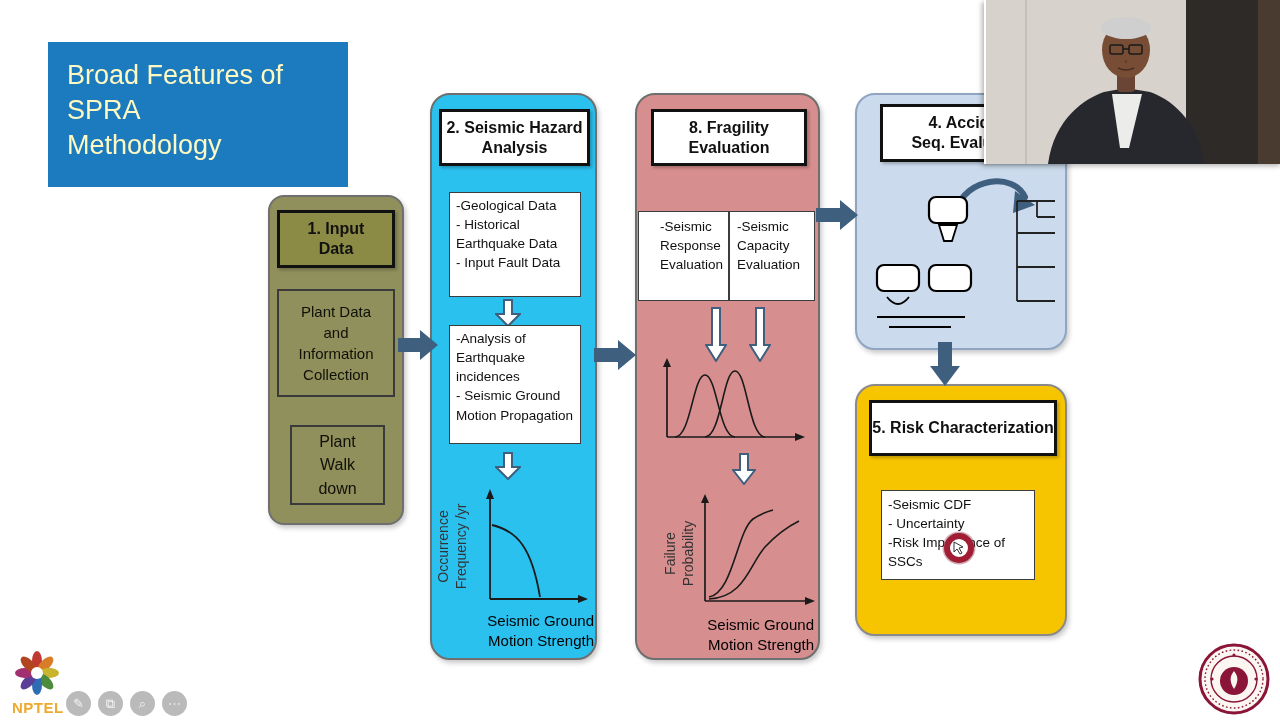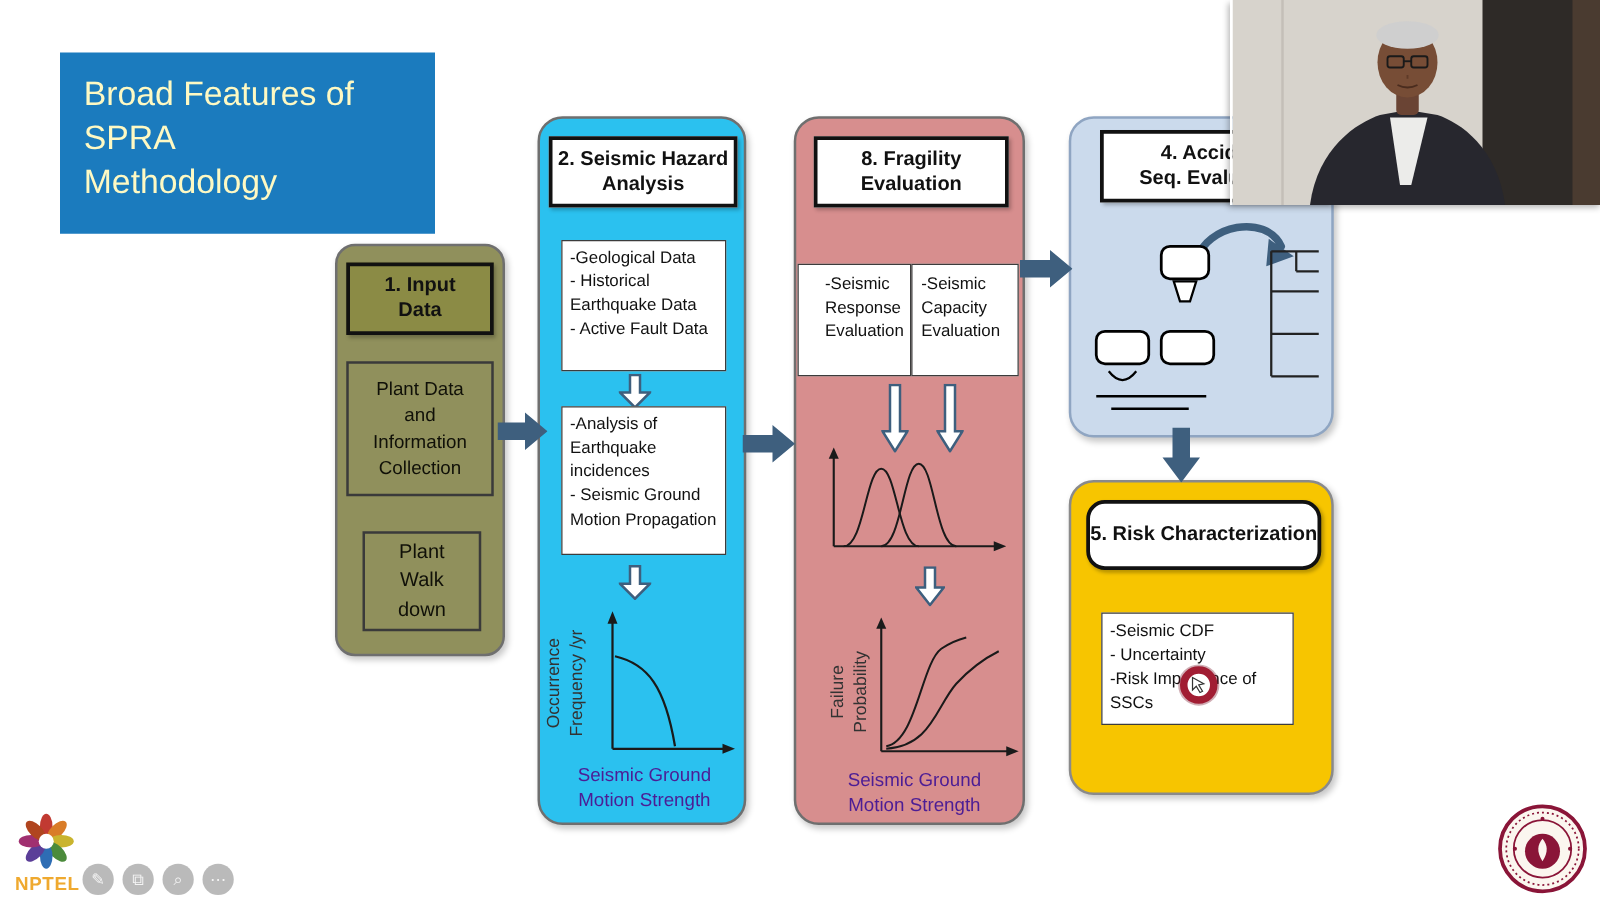"-Geological Data" div.wbox { text: Active -> Input }
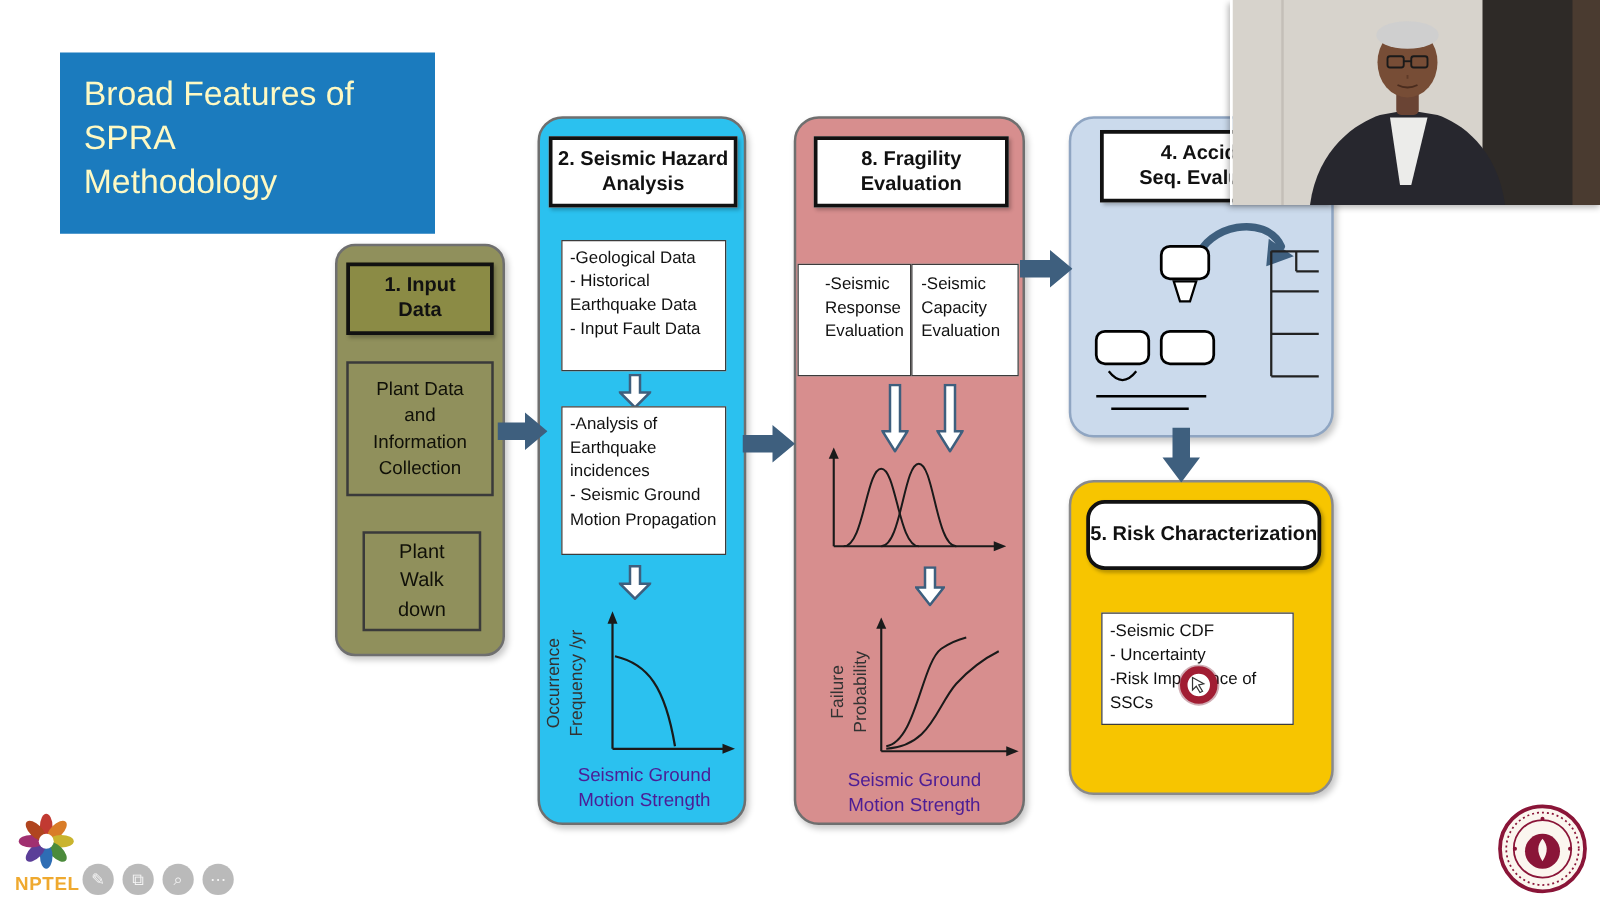"5. Risk Characterization" .hdr-risk { border-radius: 15px -> none }
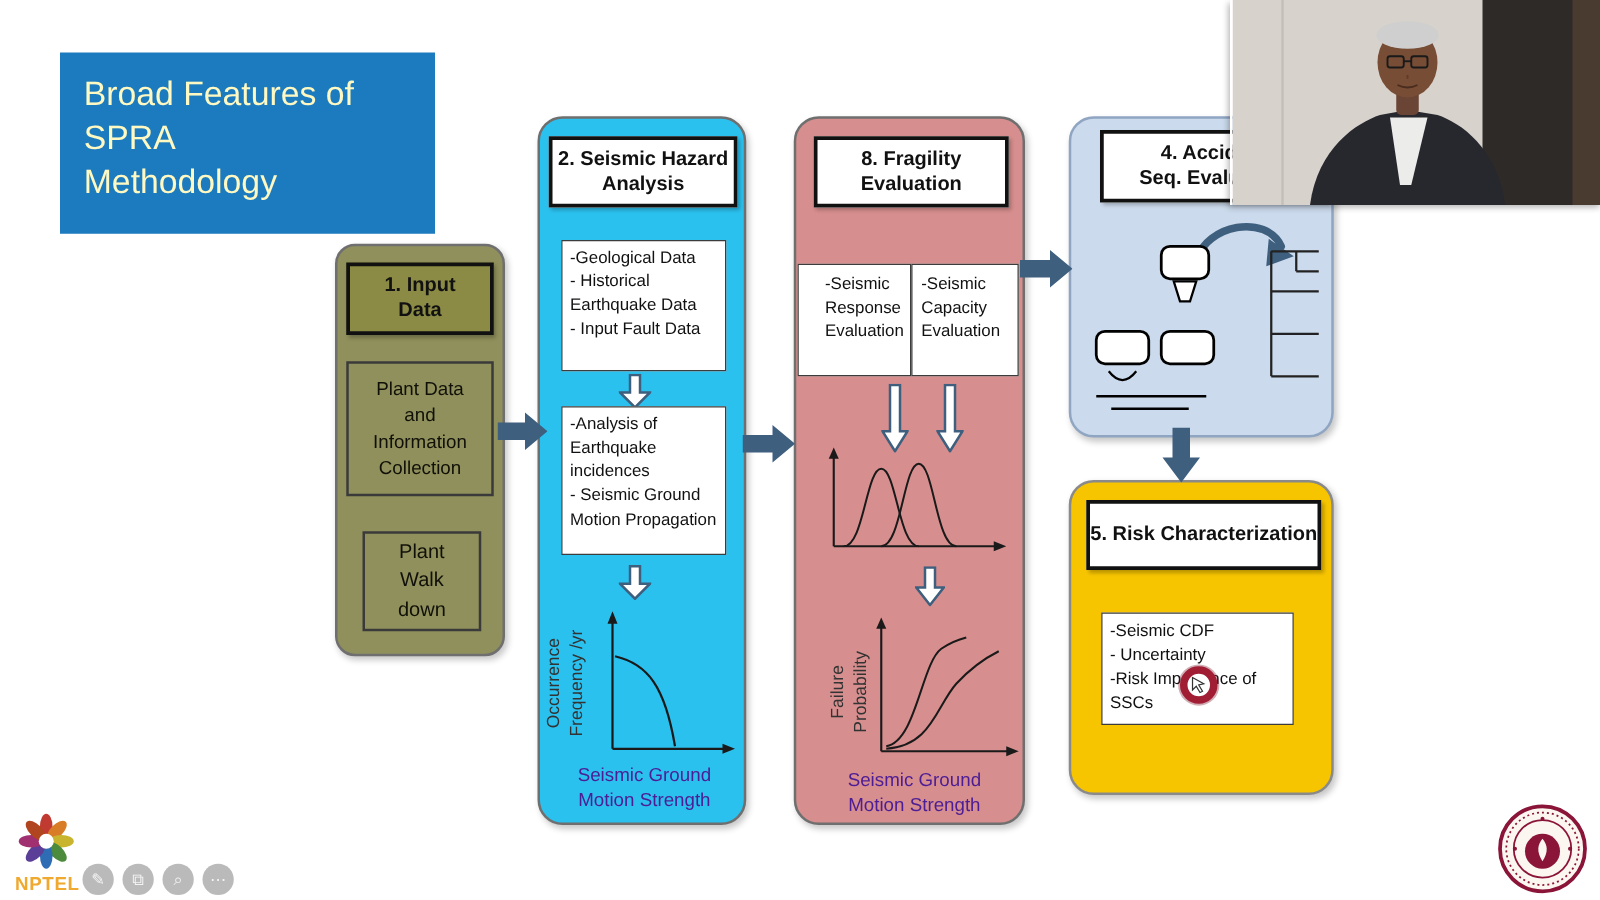"Seismic Ground" .axis-xlabel { color: #4c1d95 -> #000000; text-align: center -> right }
